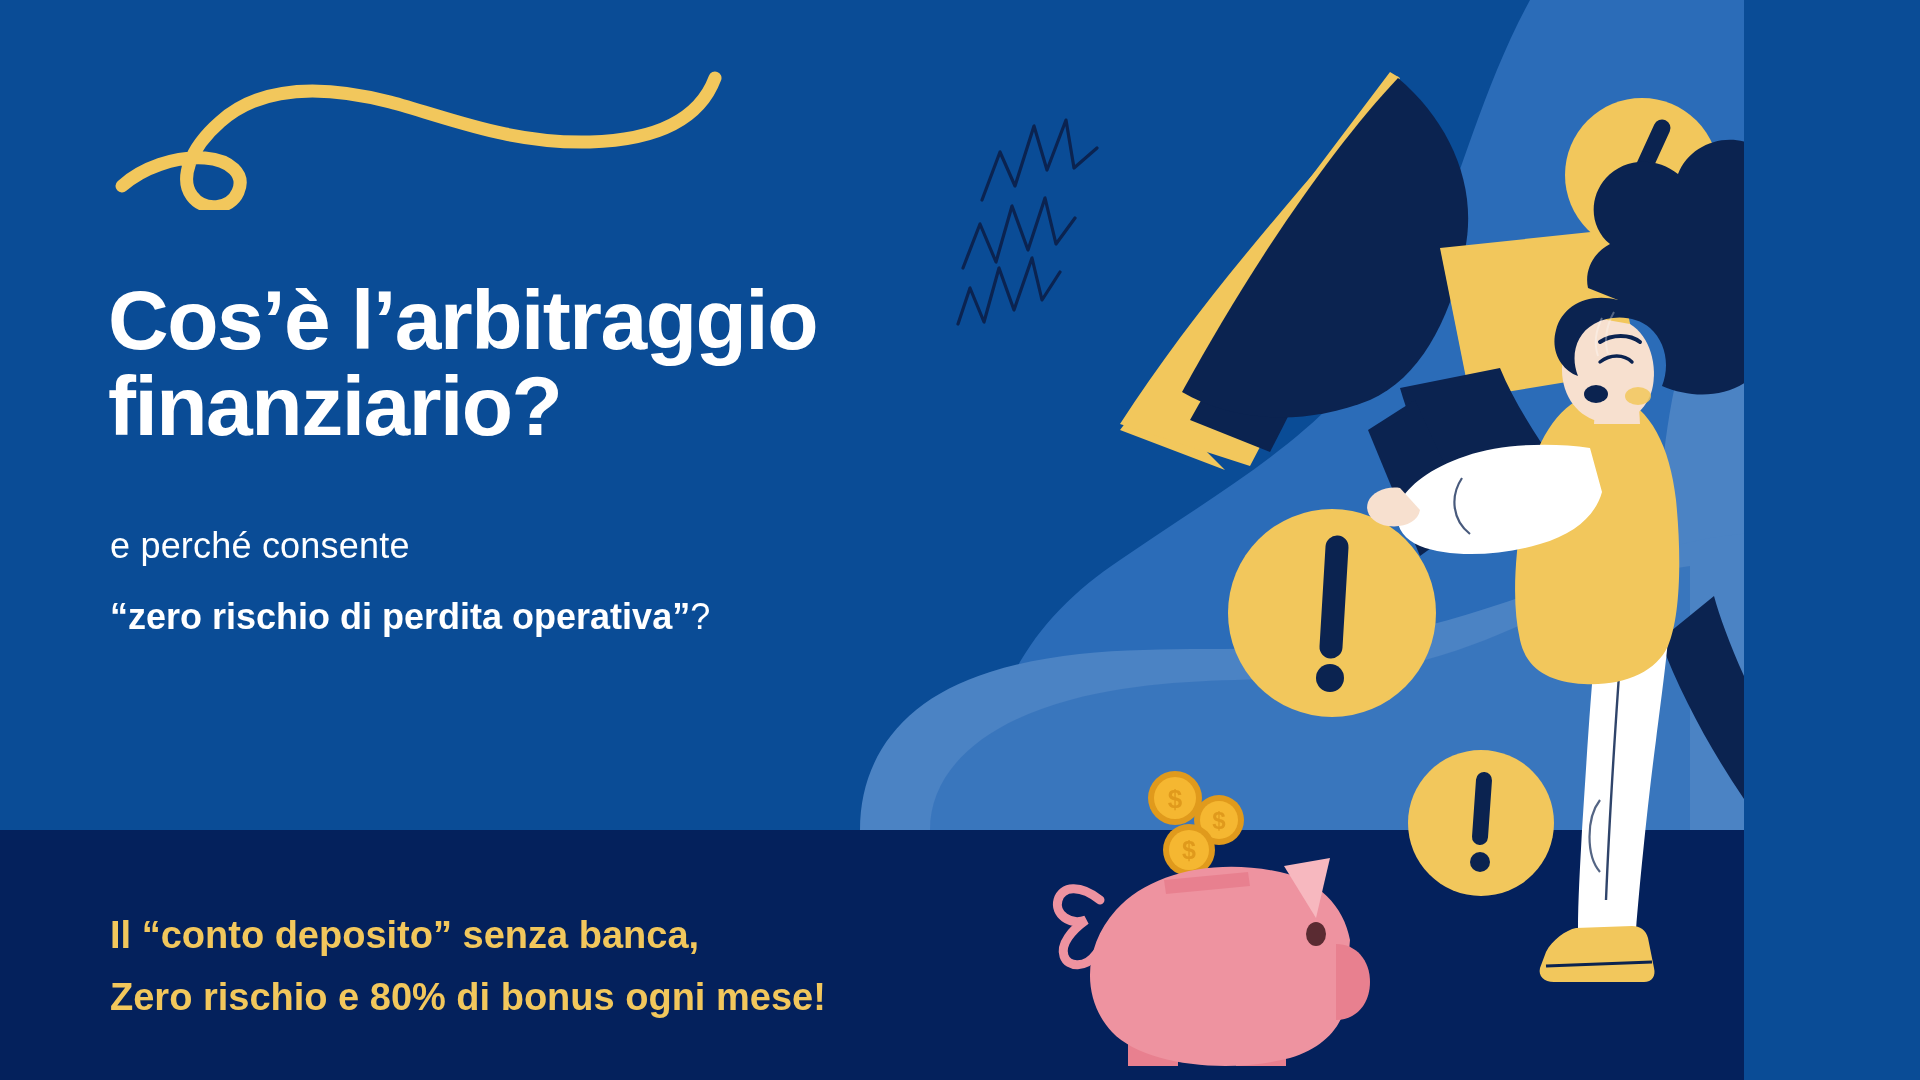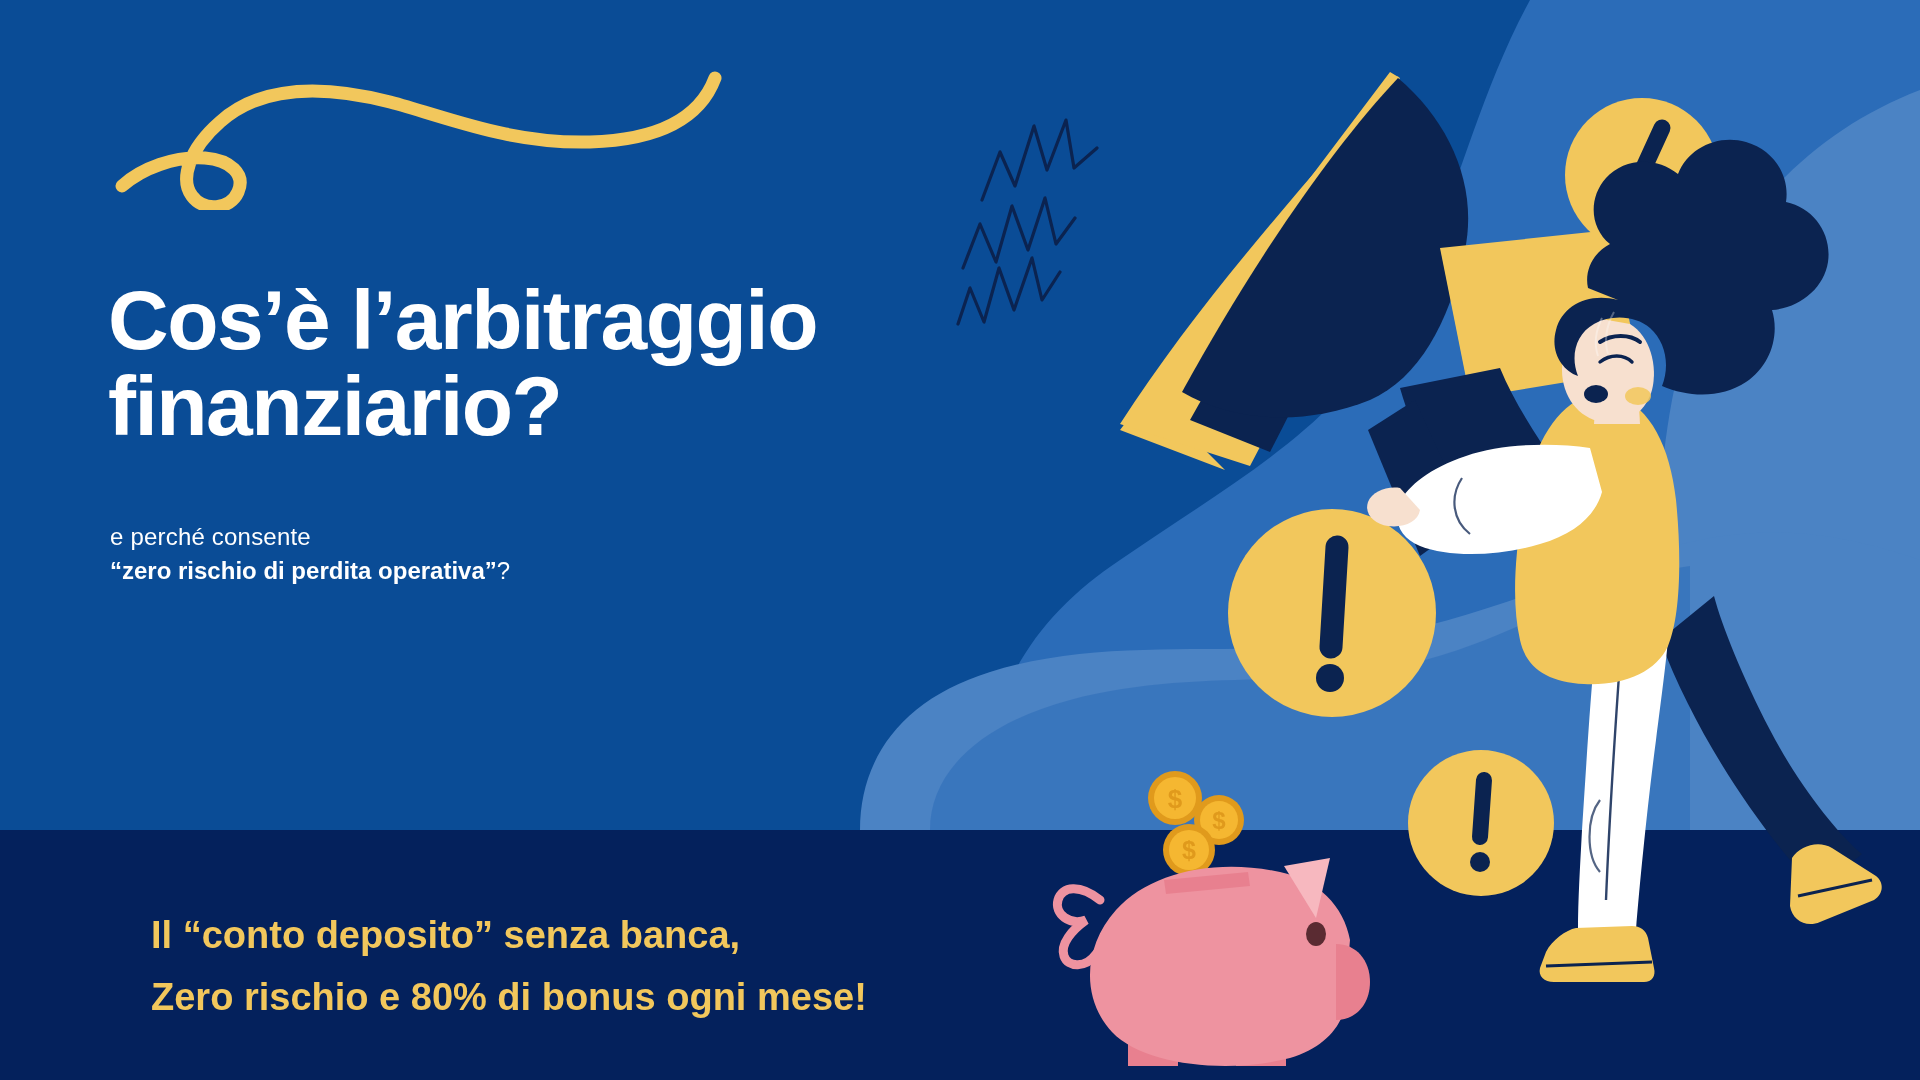"Cos’è l’arbitraggio" #stage { width: 1920px -> 1744px }
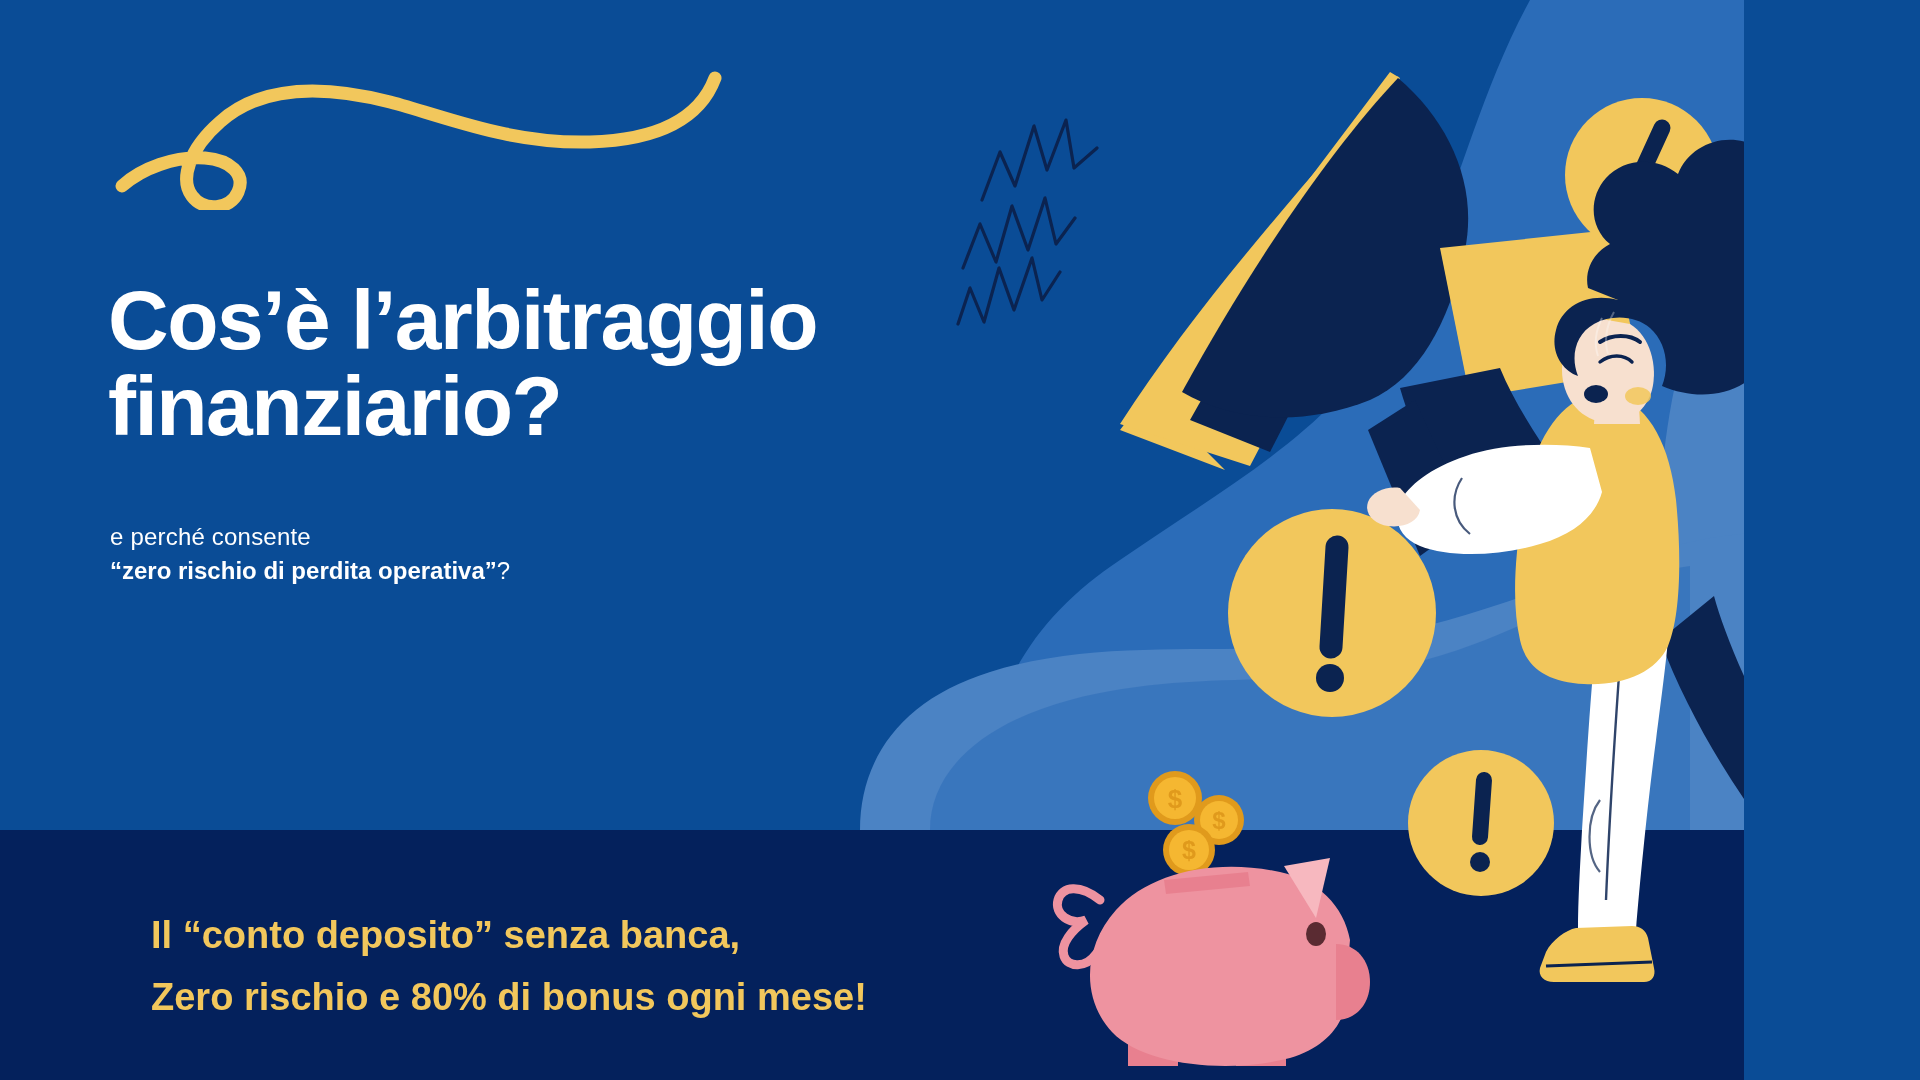"e perché consente" .subtitle { font-size: 24px -> 36px }
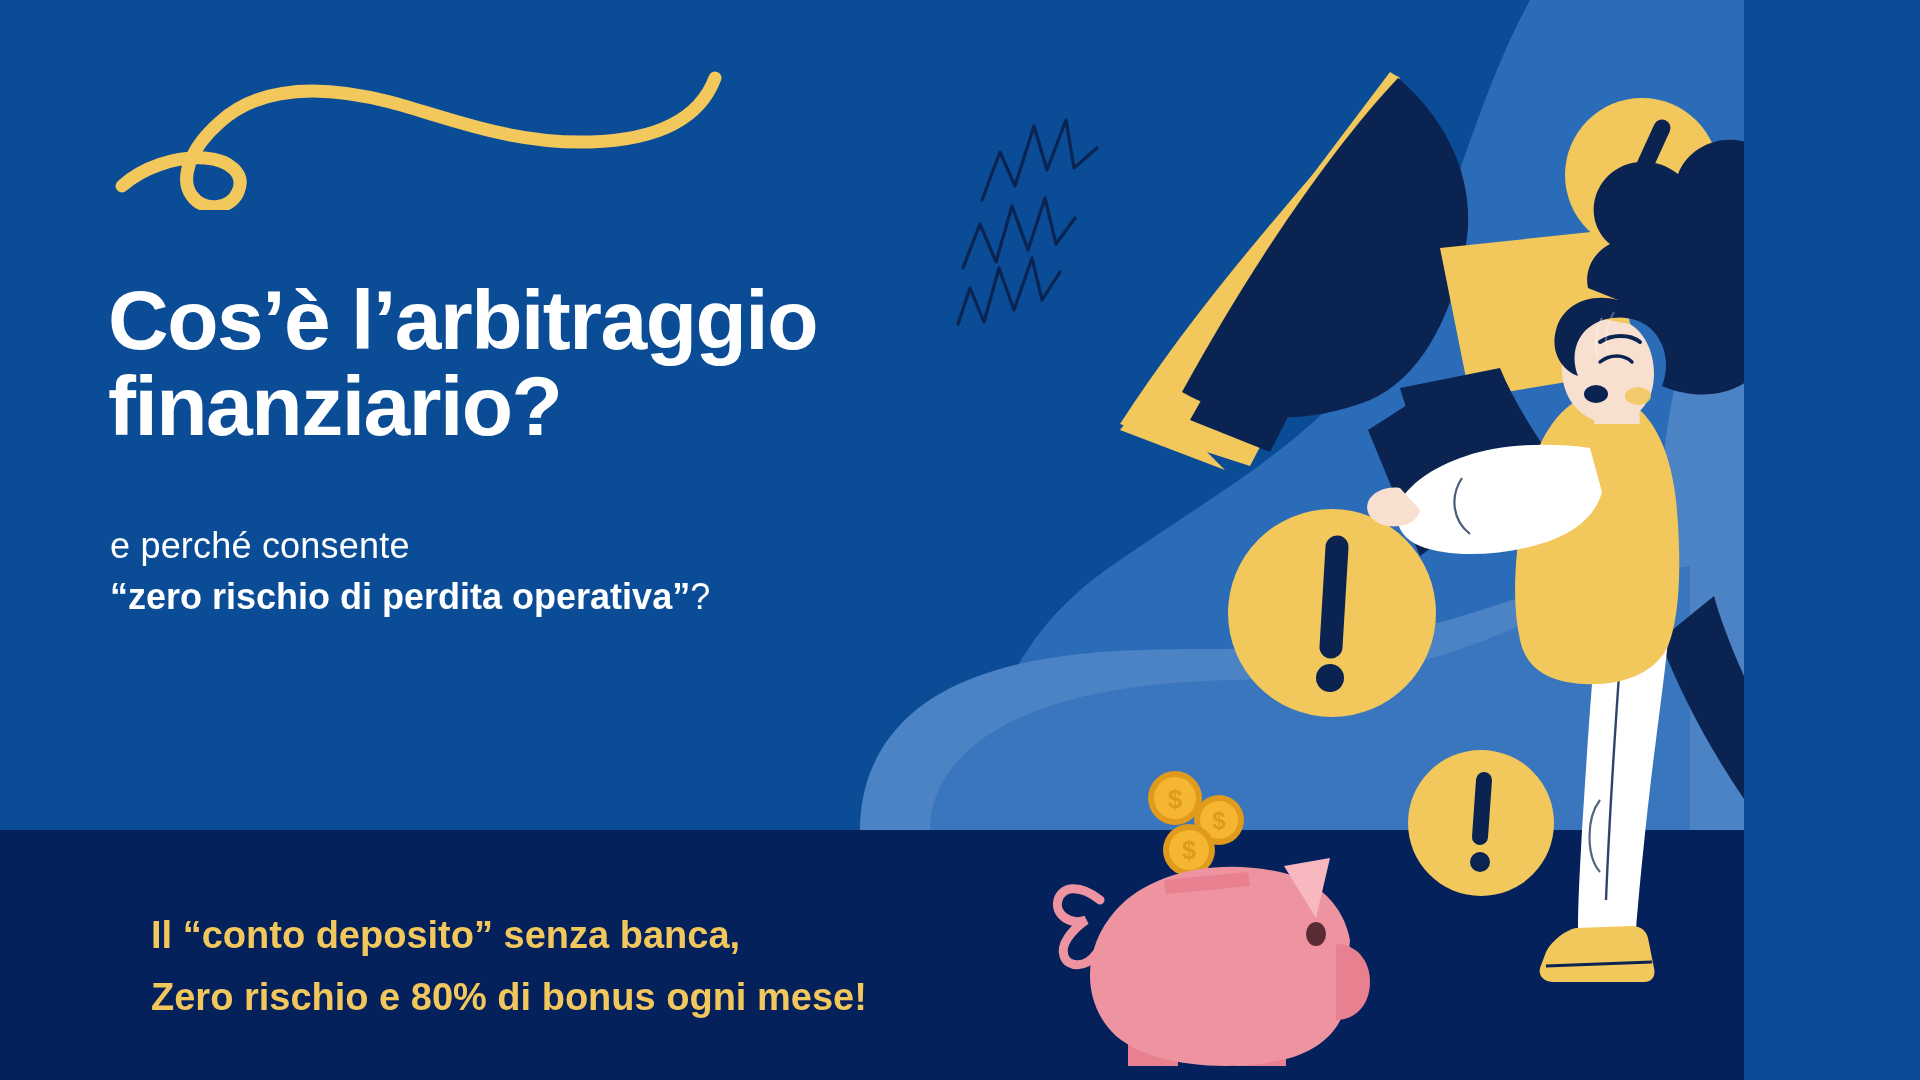"“zero rischio di perdita operativa”?" .subtitle .line2 { margin-top: none -> 20px }
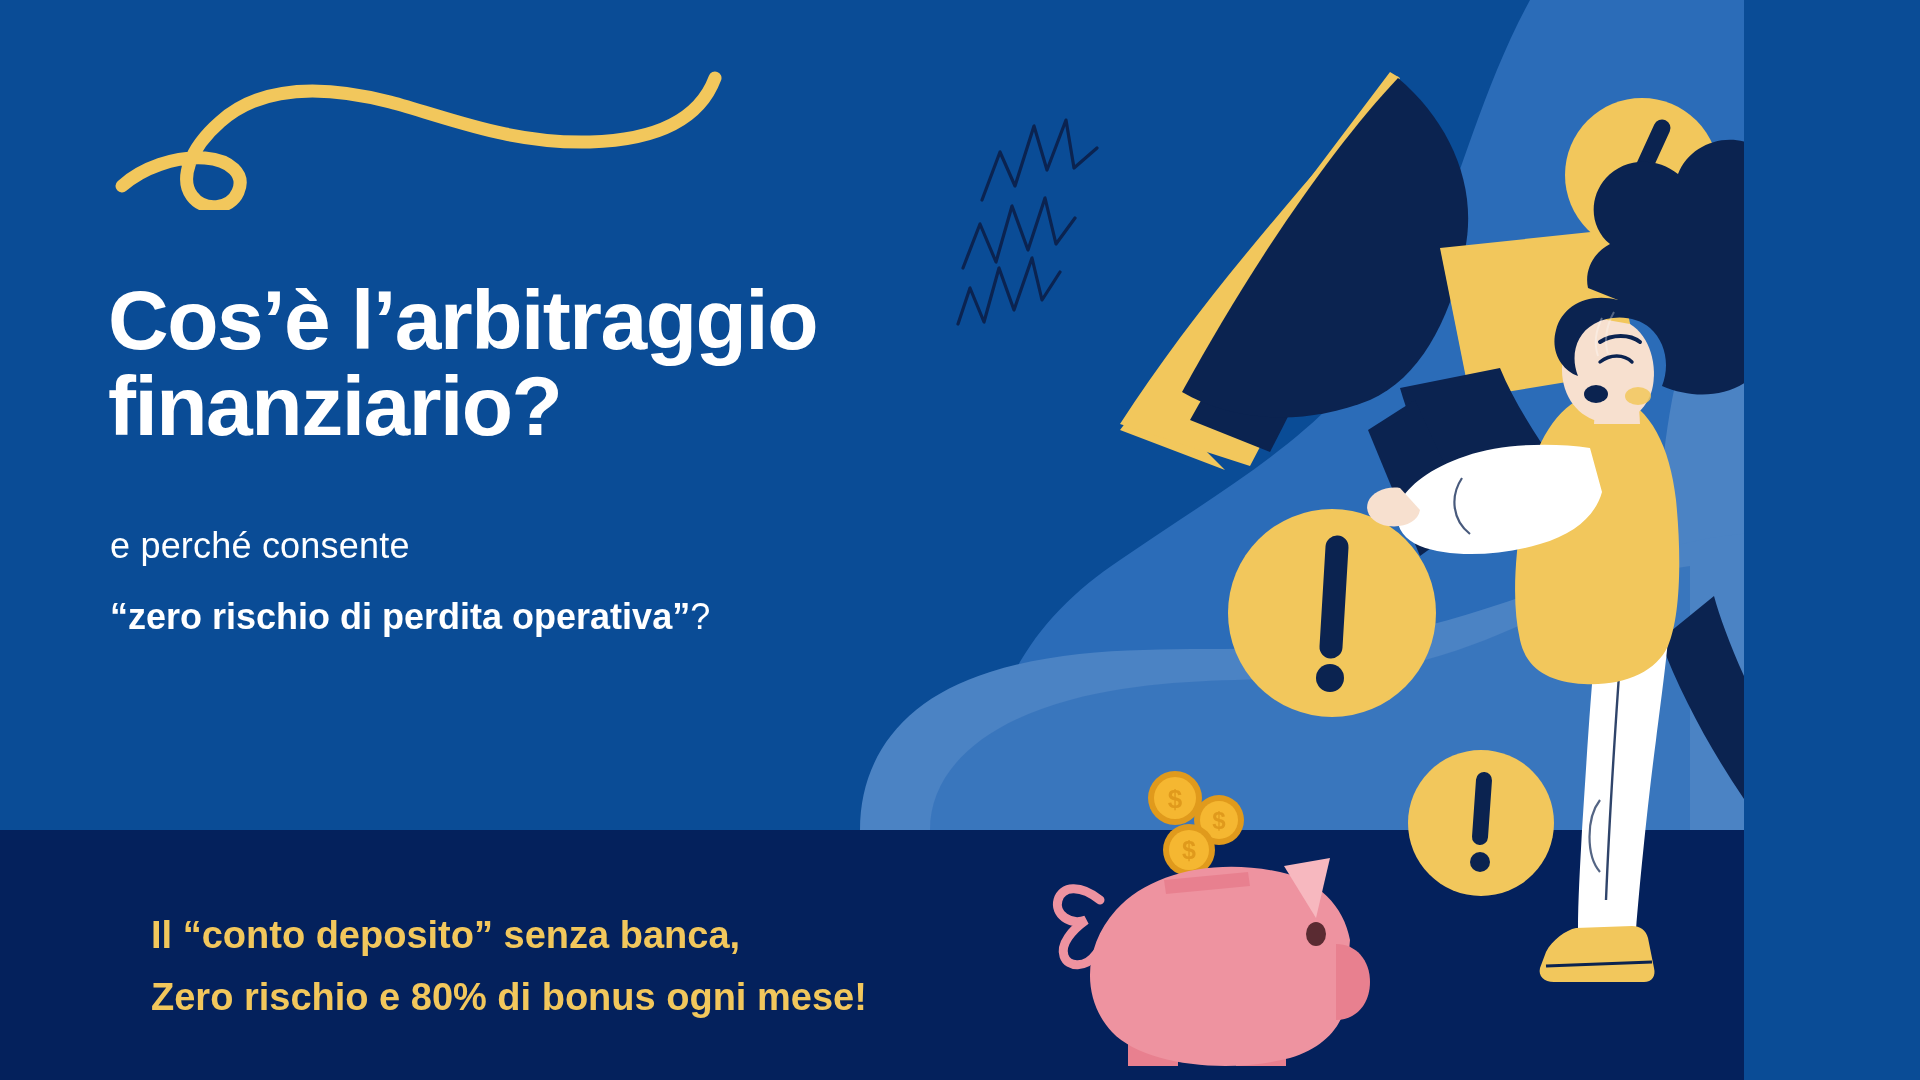"Il “conto deposito” senza banca," .footline div { margin-left: 41px -> none }
